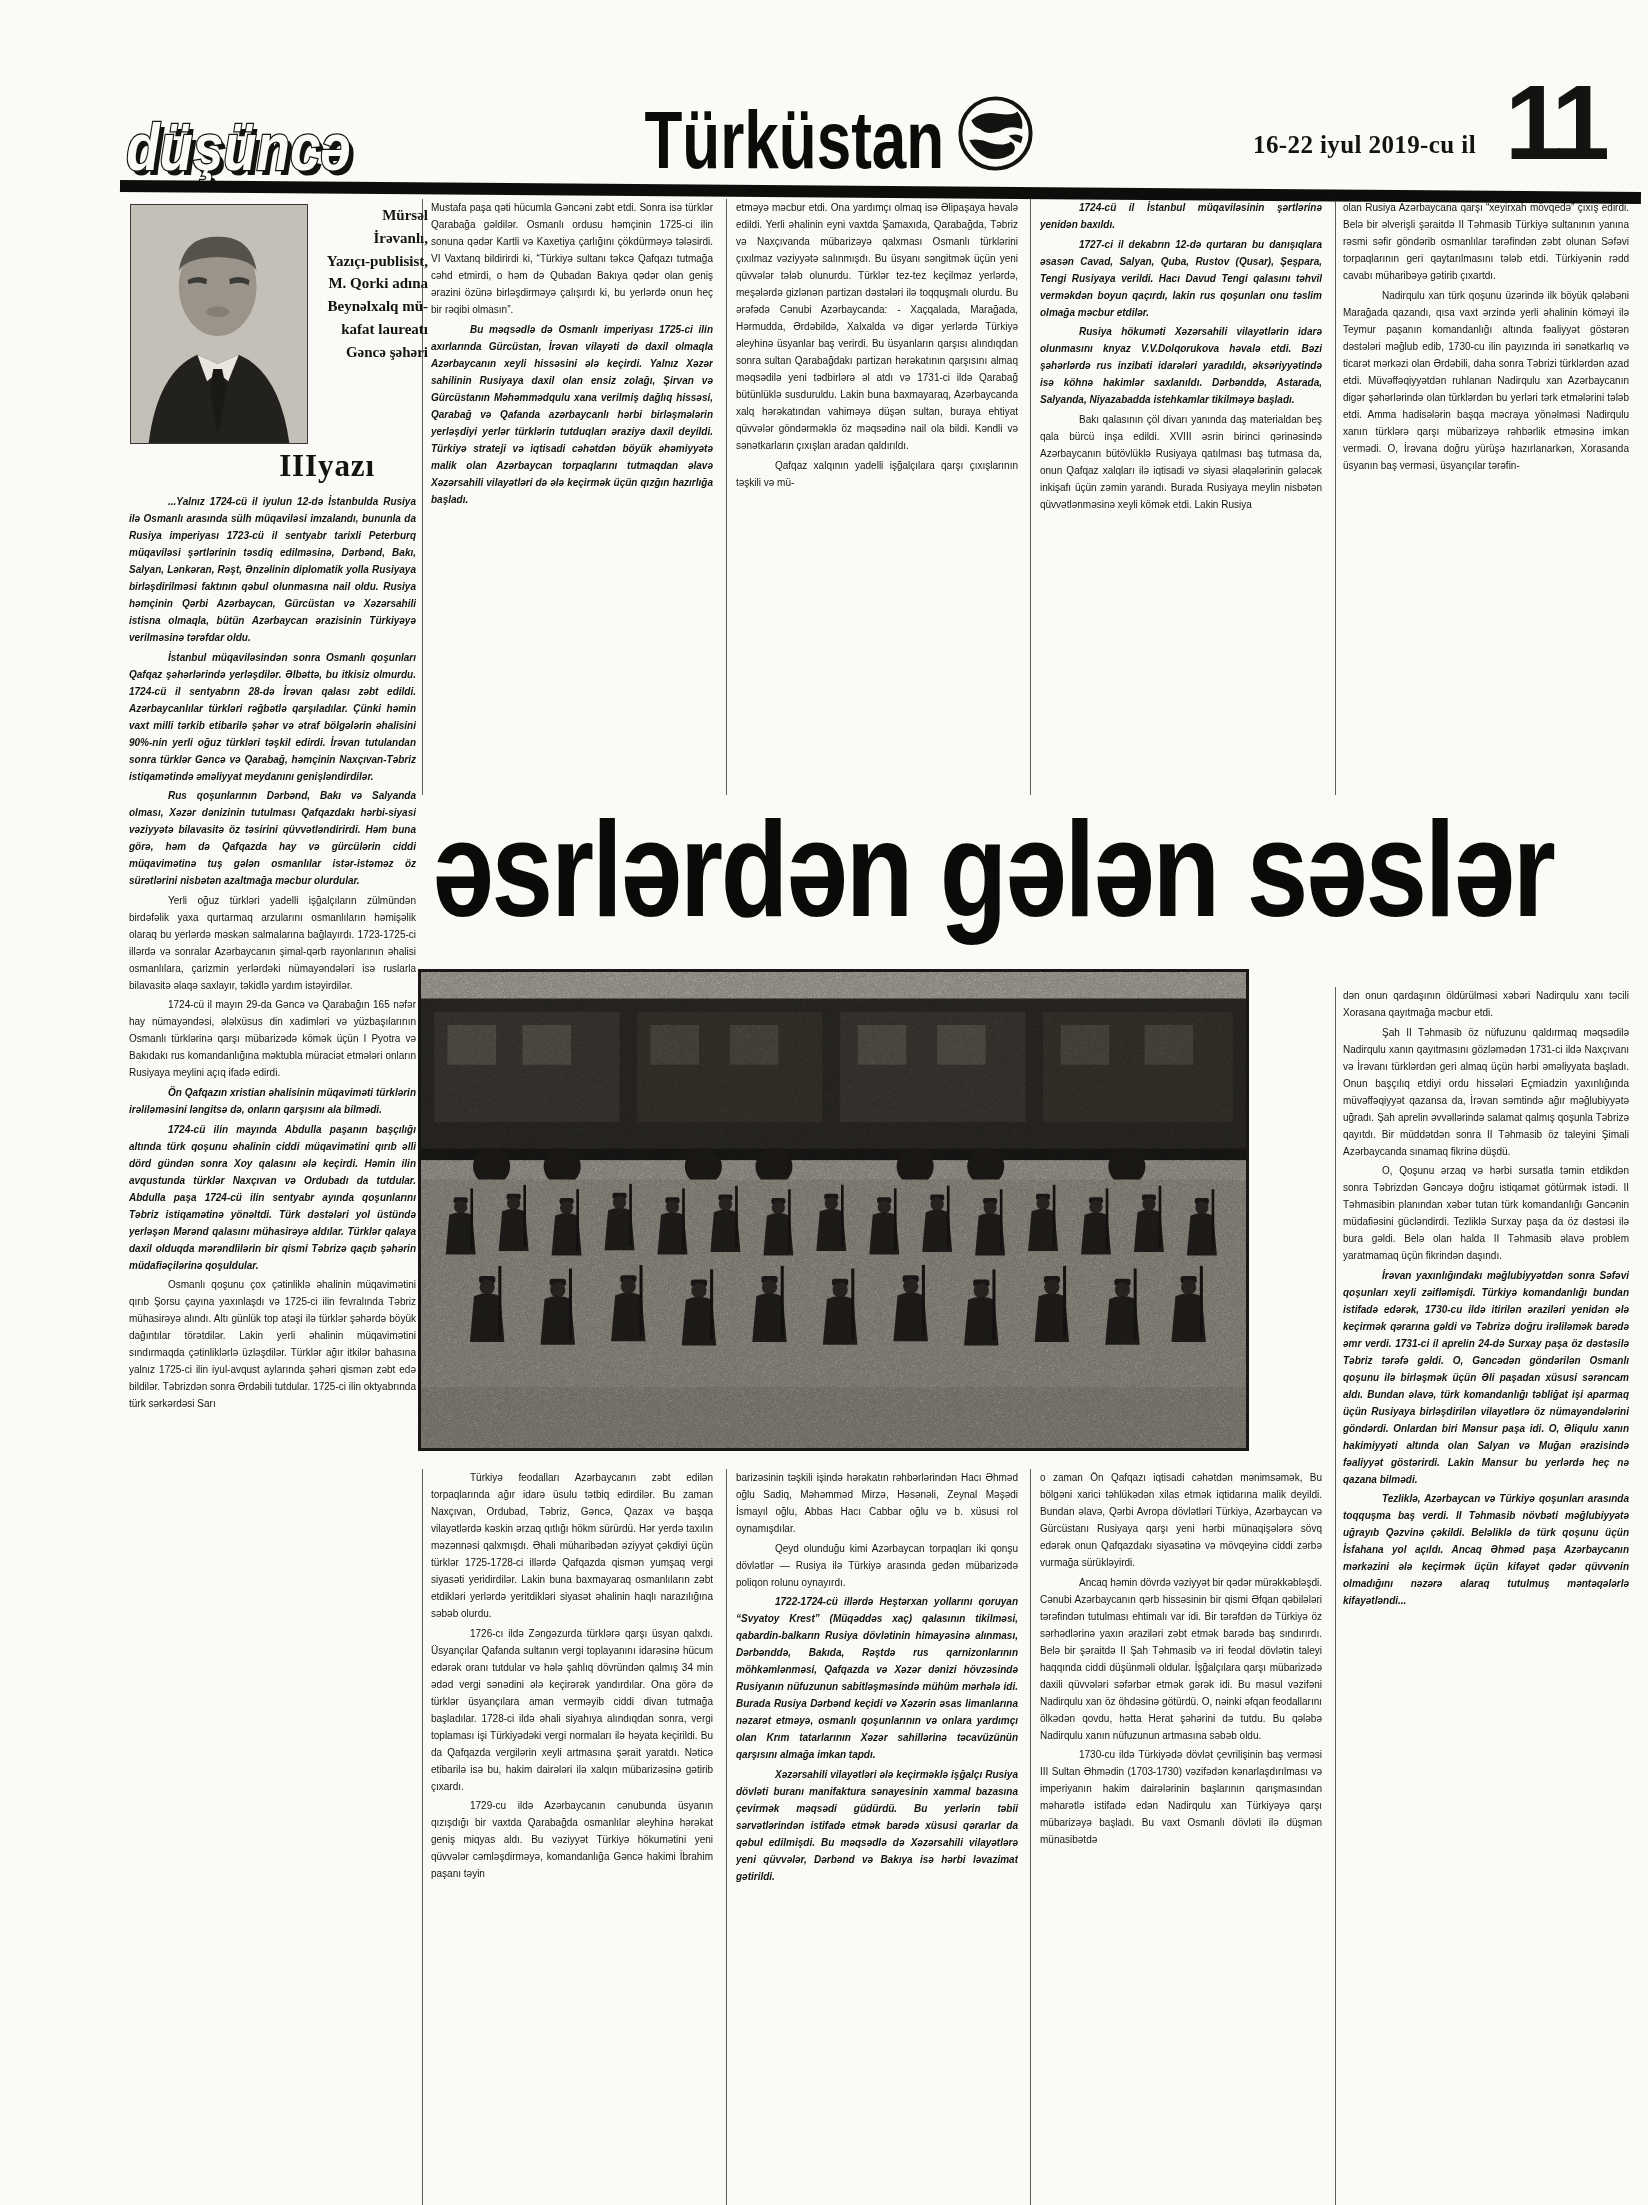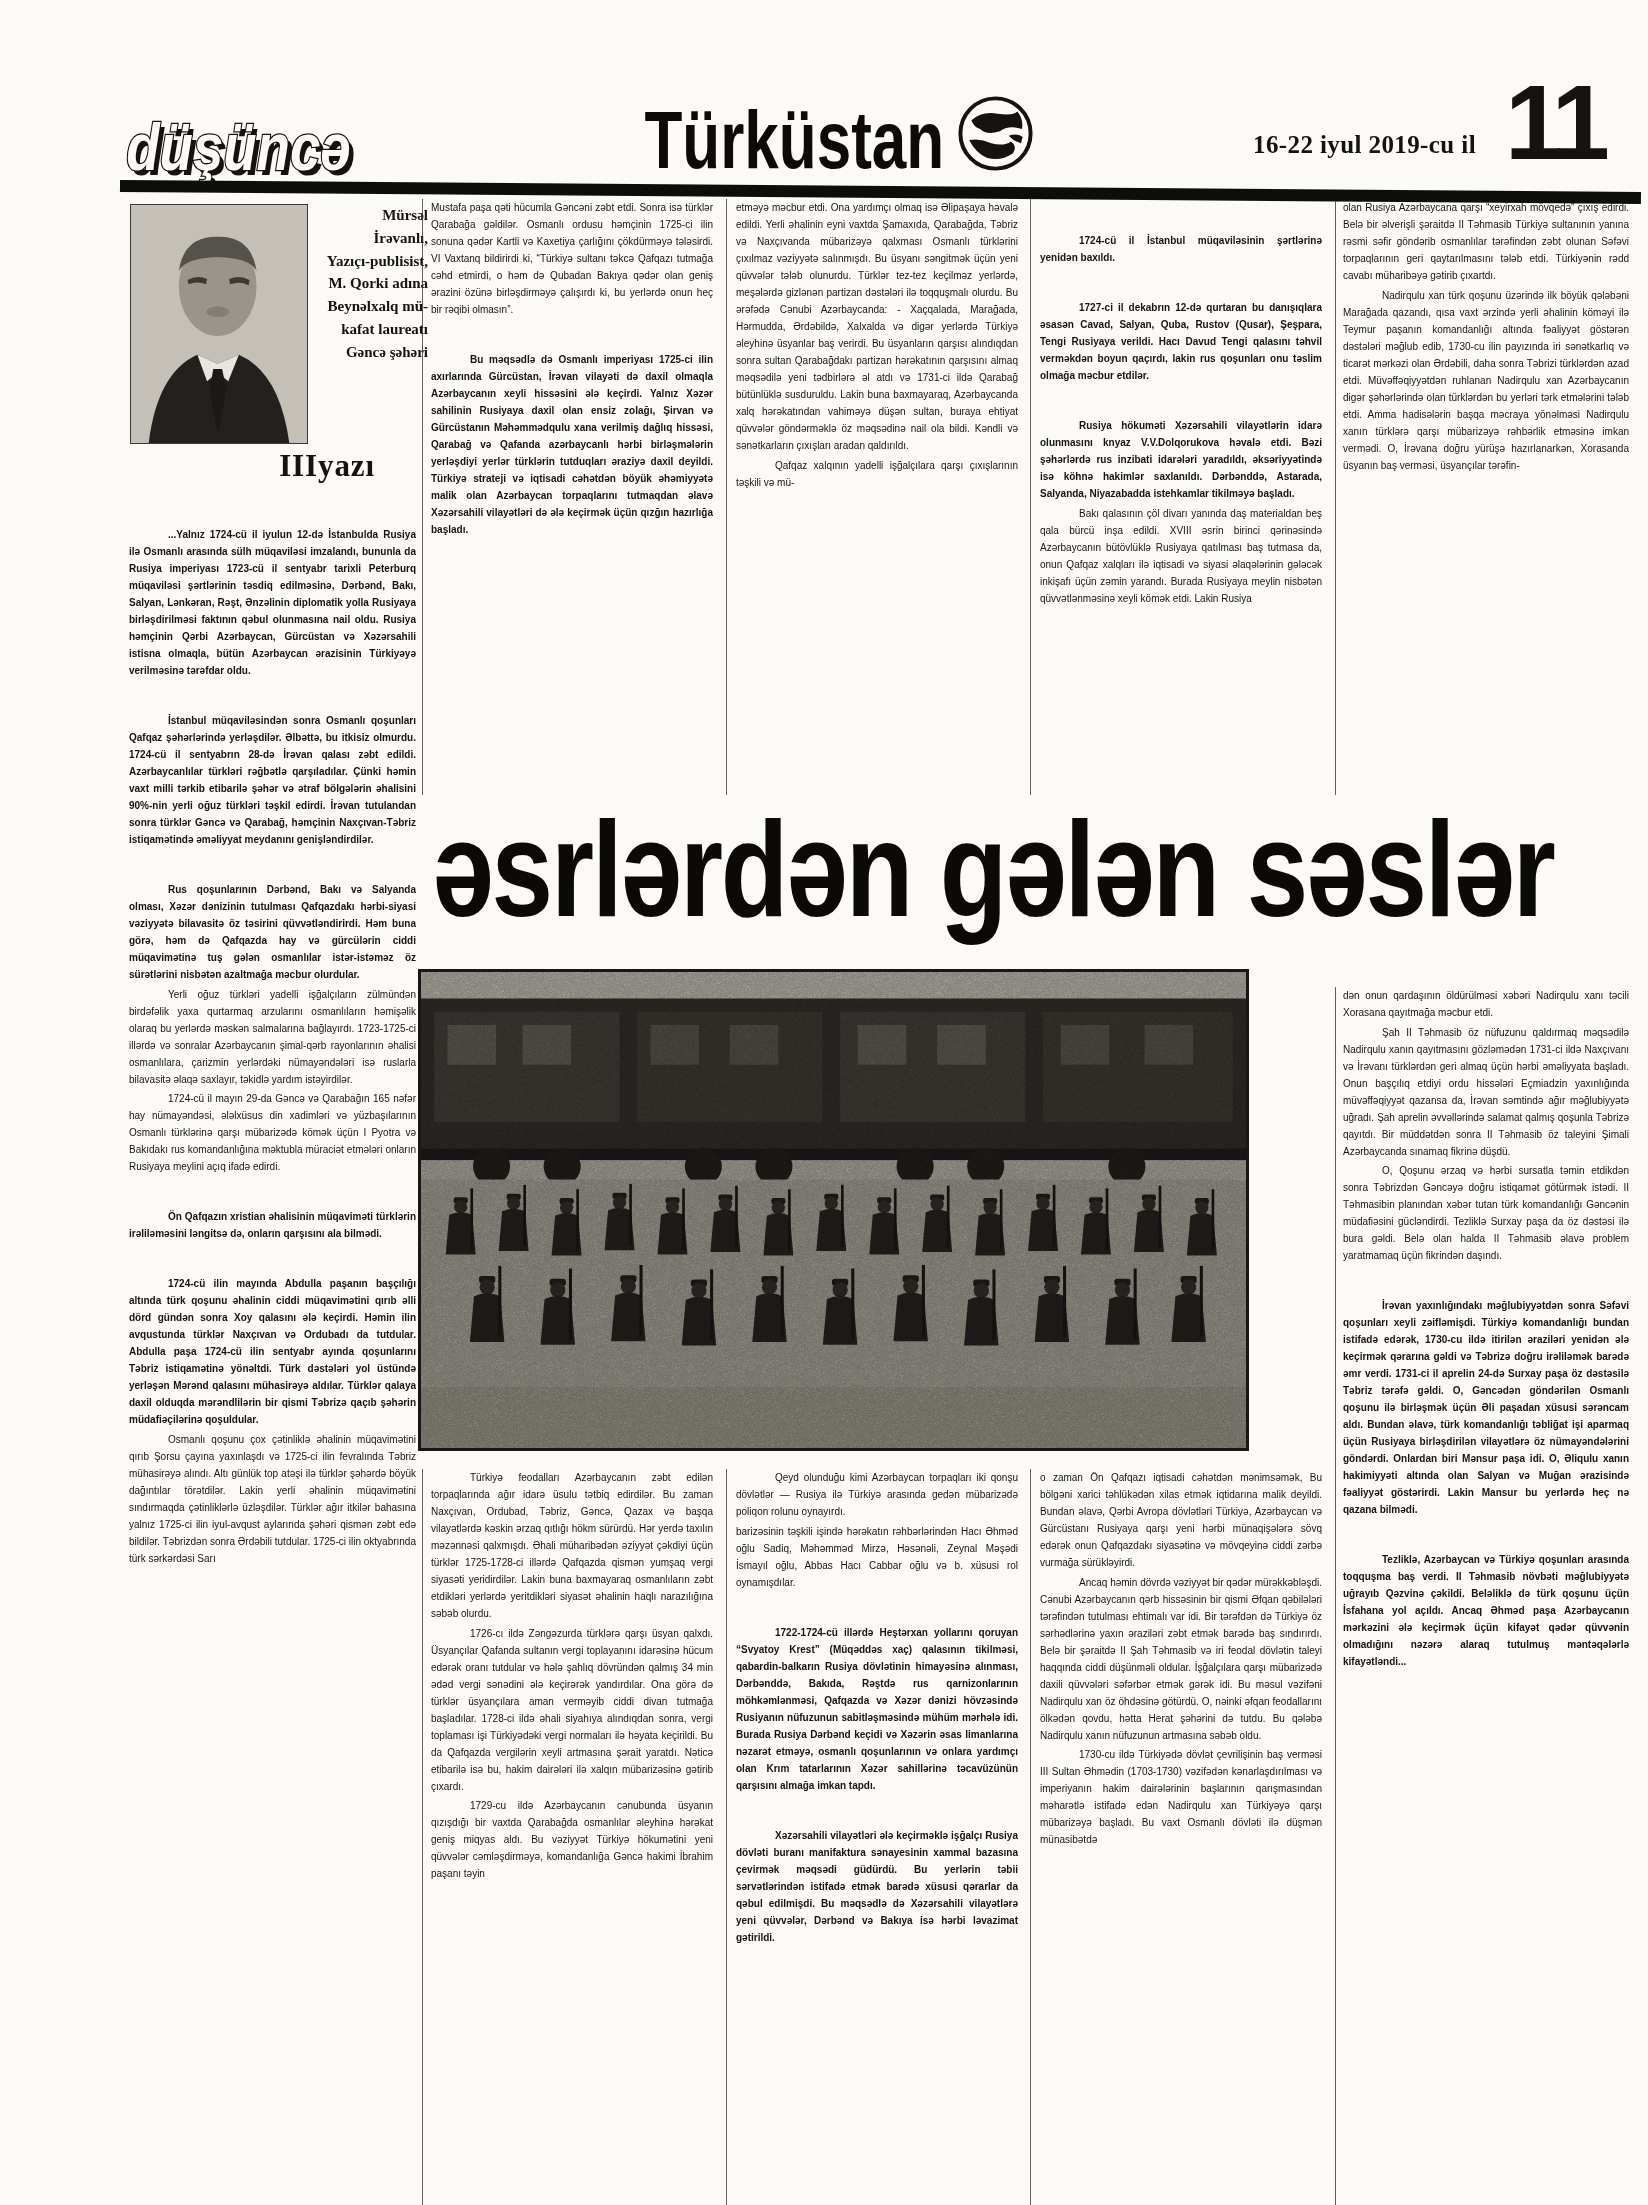"1724-cü il İstanbul müqaviləsinin" .col p.it { font-style: none -> italic; margin-top: 33px -> none }
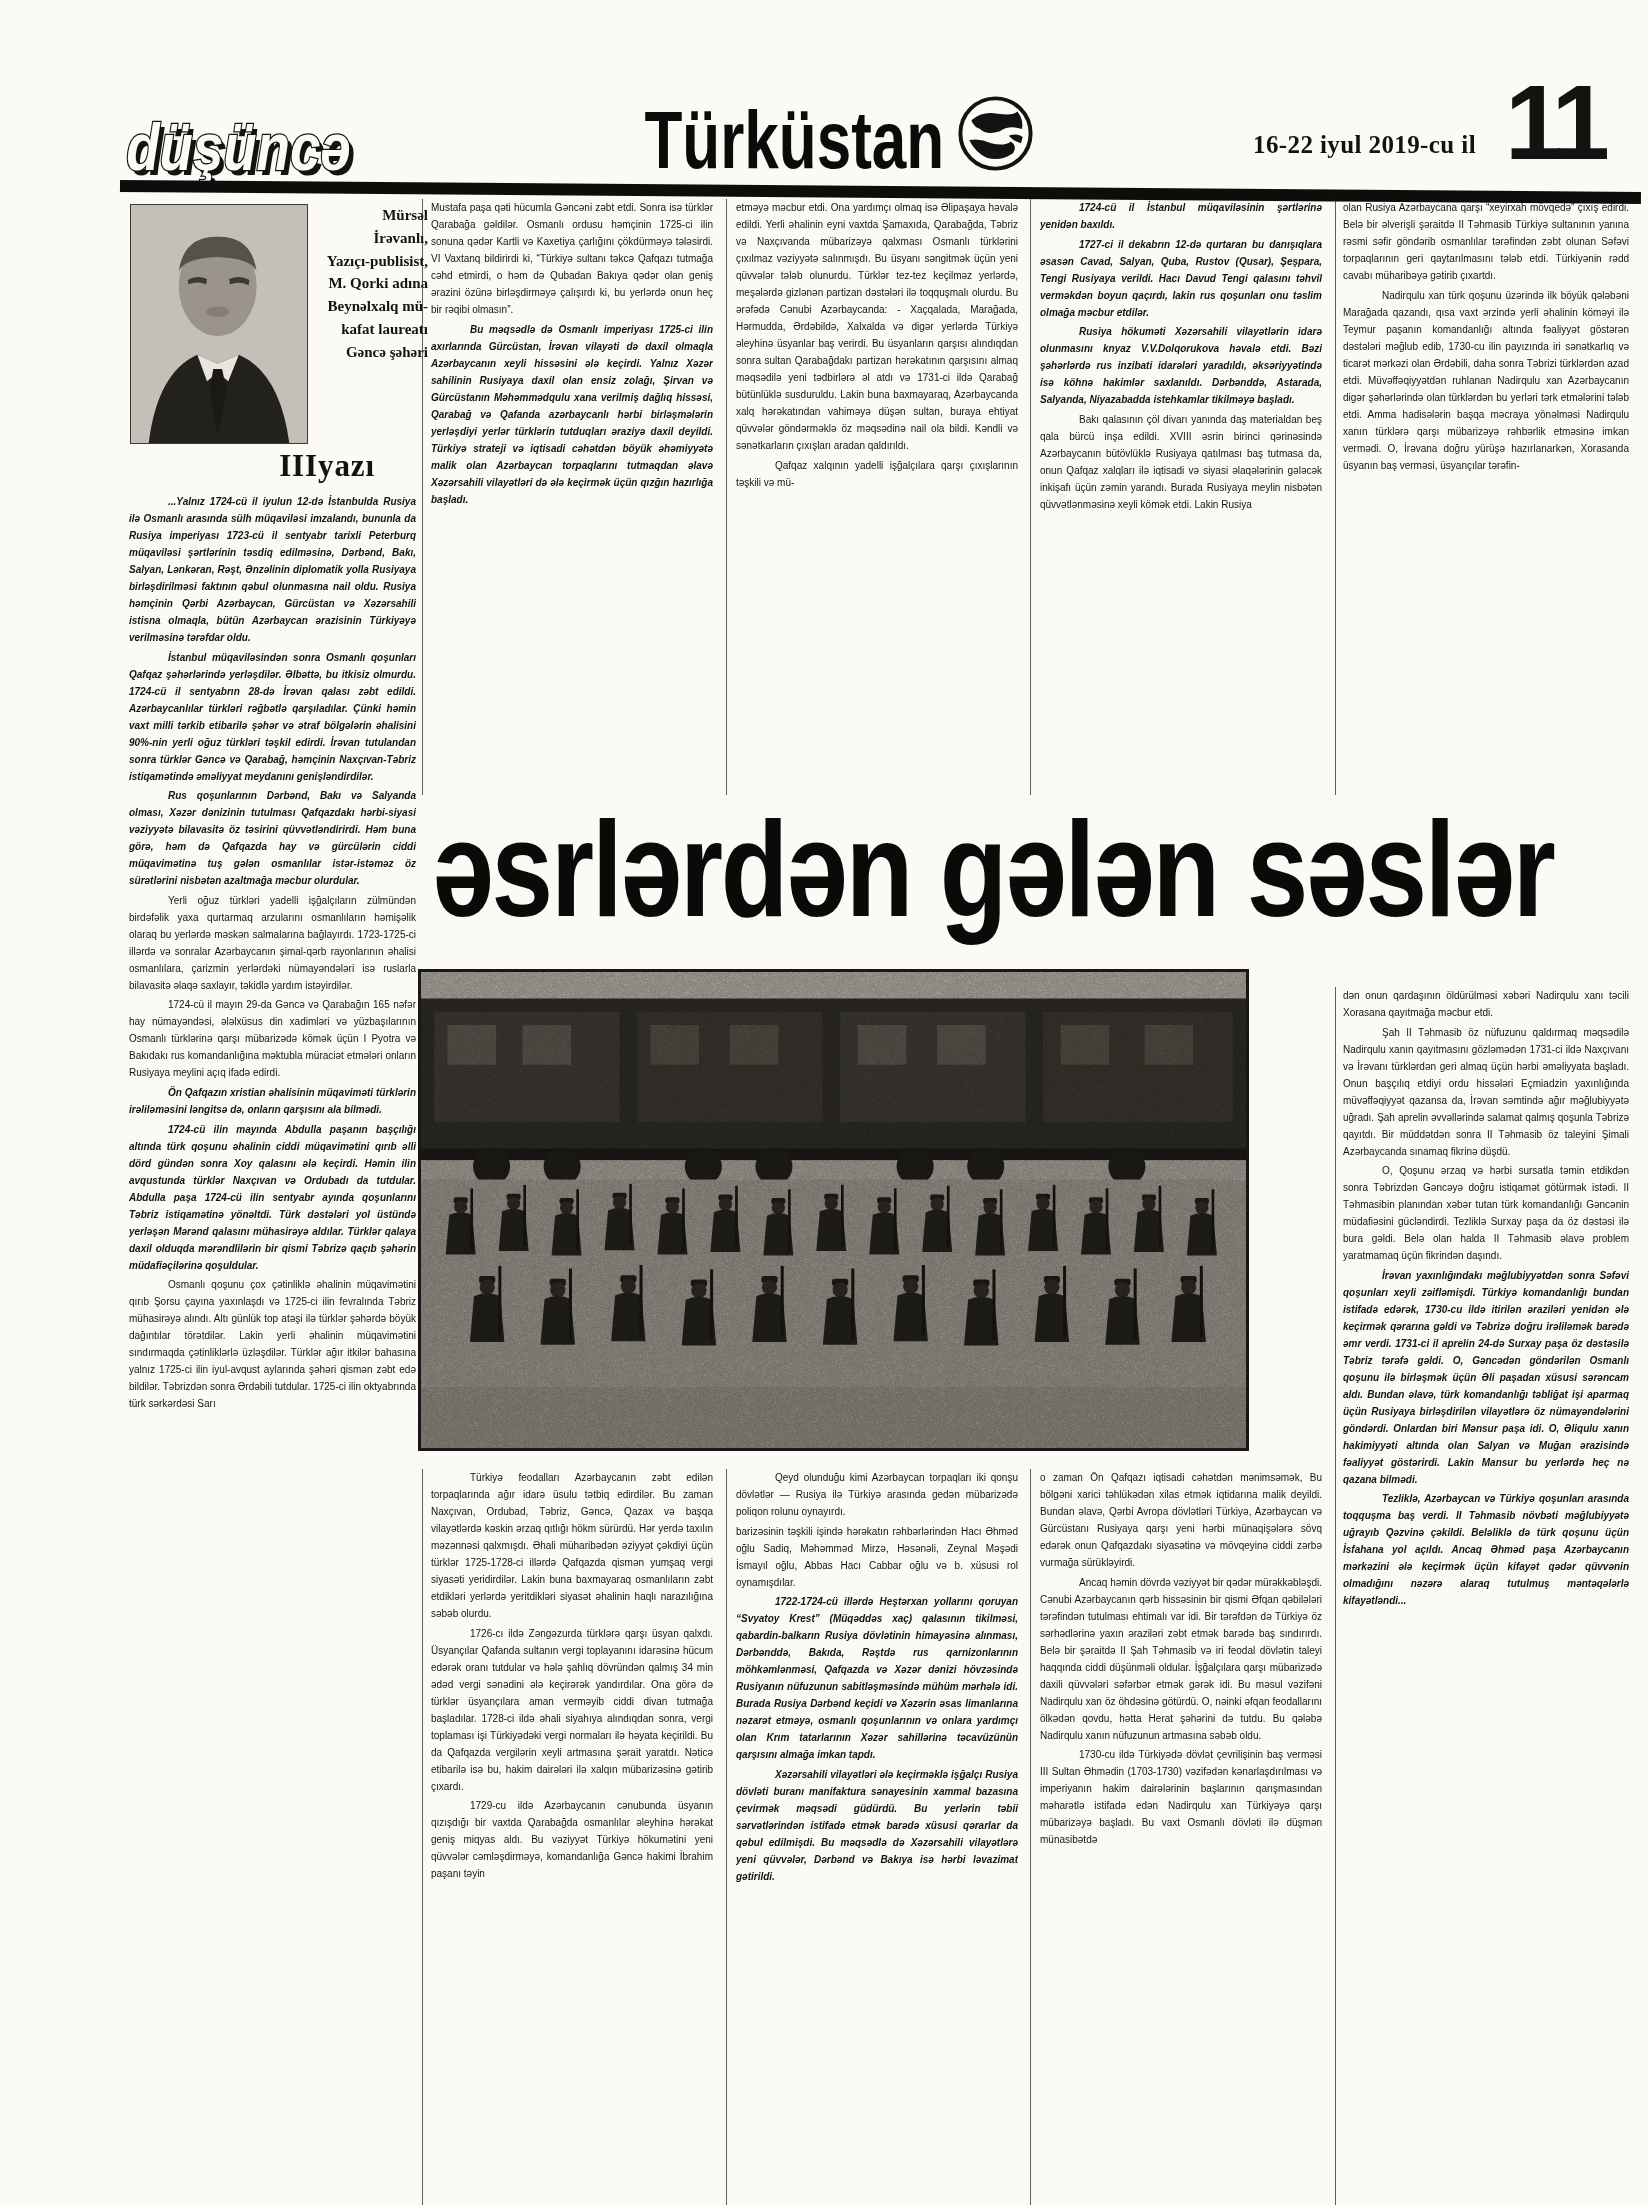"Qeyd olunduğu kimi Azərbaycan torpaqları" p { order: before "barizəsinin təşkili işində hərəkatın" -> after "barizəsinin təşkili işində hərəkatın" }
